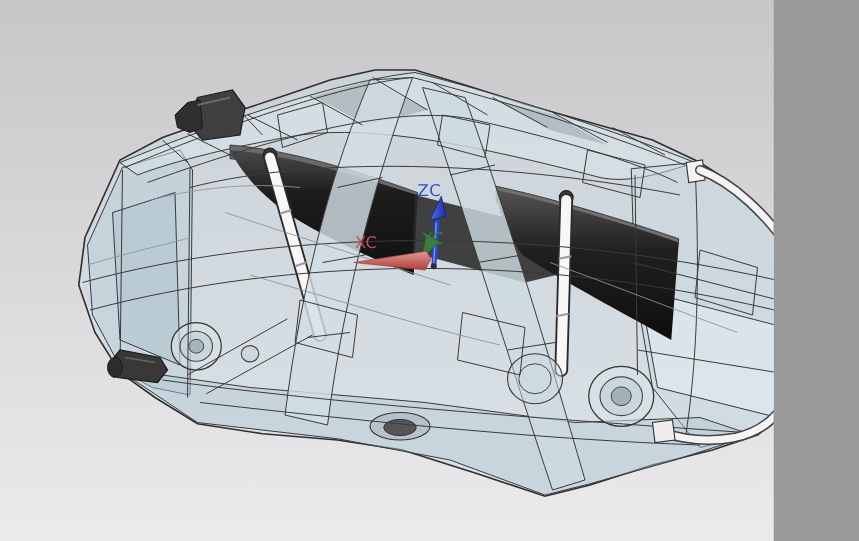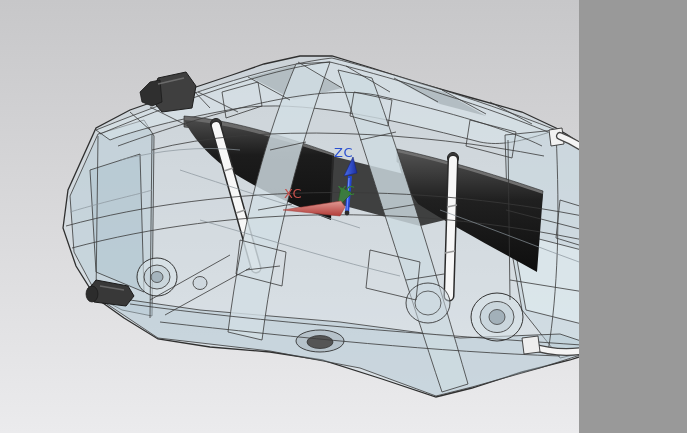"ZC" #stage { padding-left: none -> 40px }
